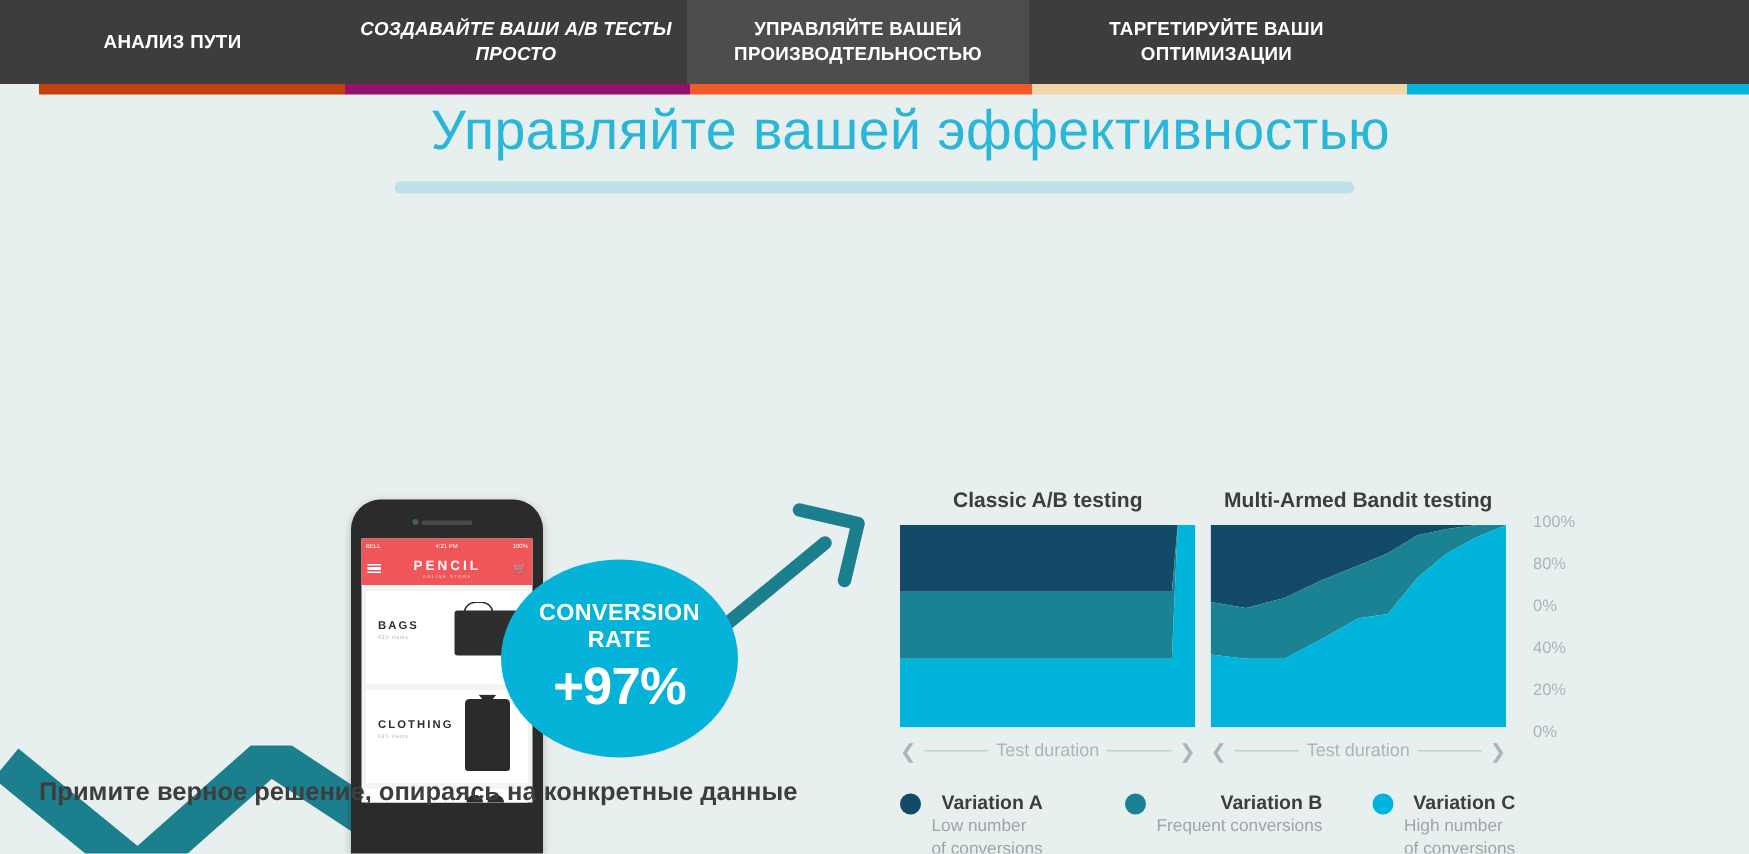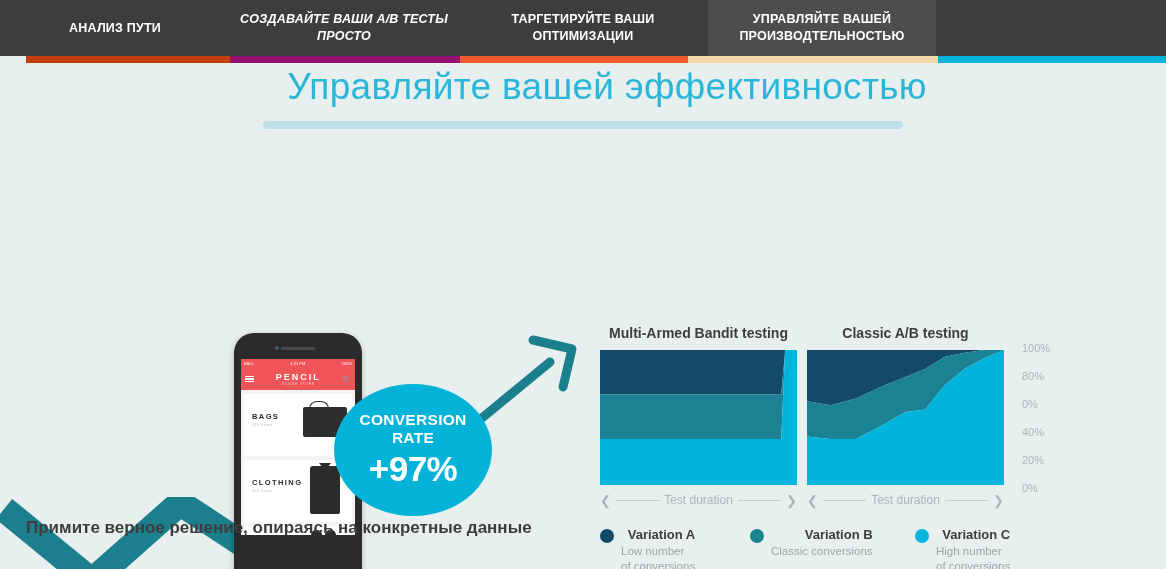"ТАРГЕТИРУЙТЕ ВАШИ ОПТИМИЗАЦИИ" div.nav-tab { order: before "УПРАВЛЯЙТЕ ВАШЕЙ ПРОИЗВОДТЕЛЬНОСТЬЮ" -> after "УПРАВЛЯЙТЕ ВАШЕЙ ПРОИЗВОДТЕЛЬНОСТЬЮ" }
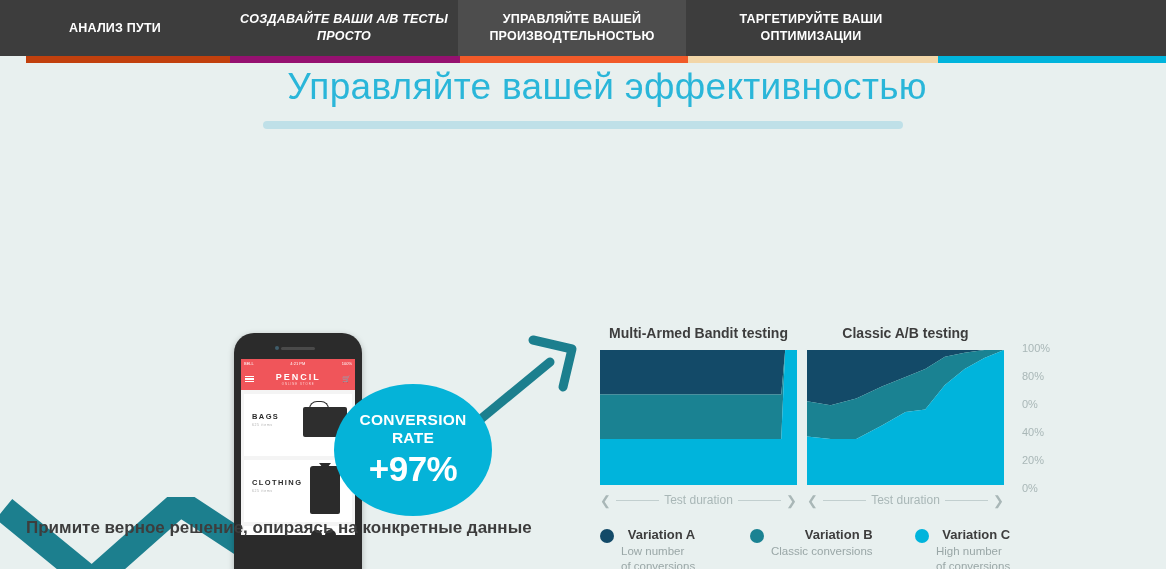"Multi-Armed Bandit testing" div.chart-title { order: before "Classic A/B testing" -> after "Classic A/B testing" }
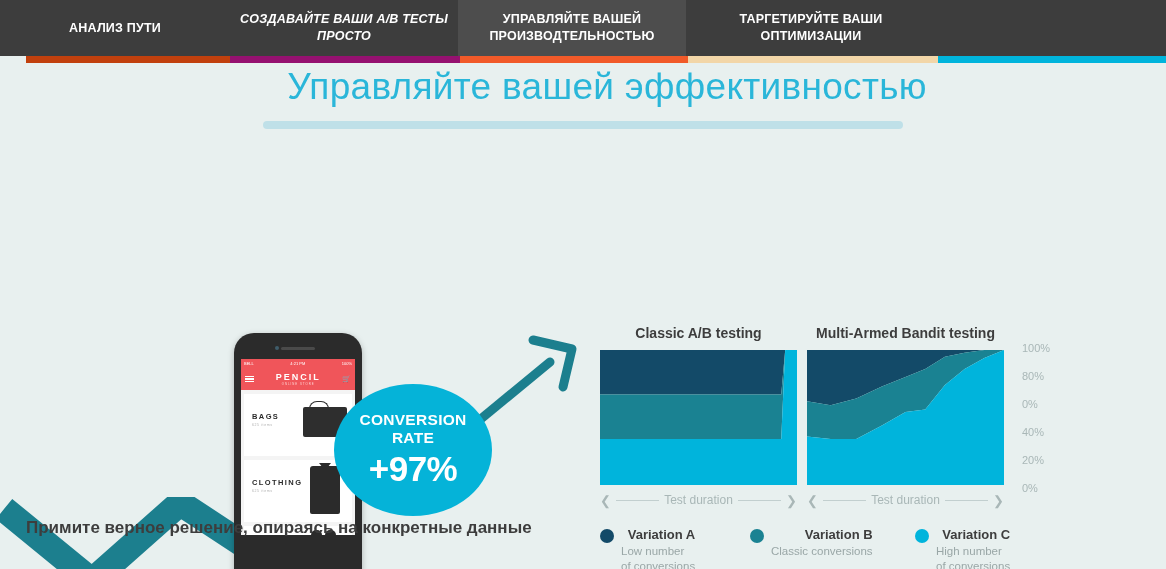"CONVERSION" .badge { top: 255px -> 244px }
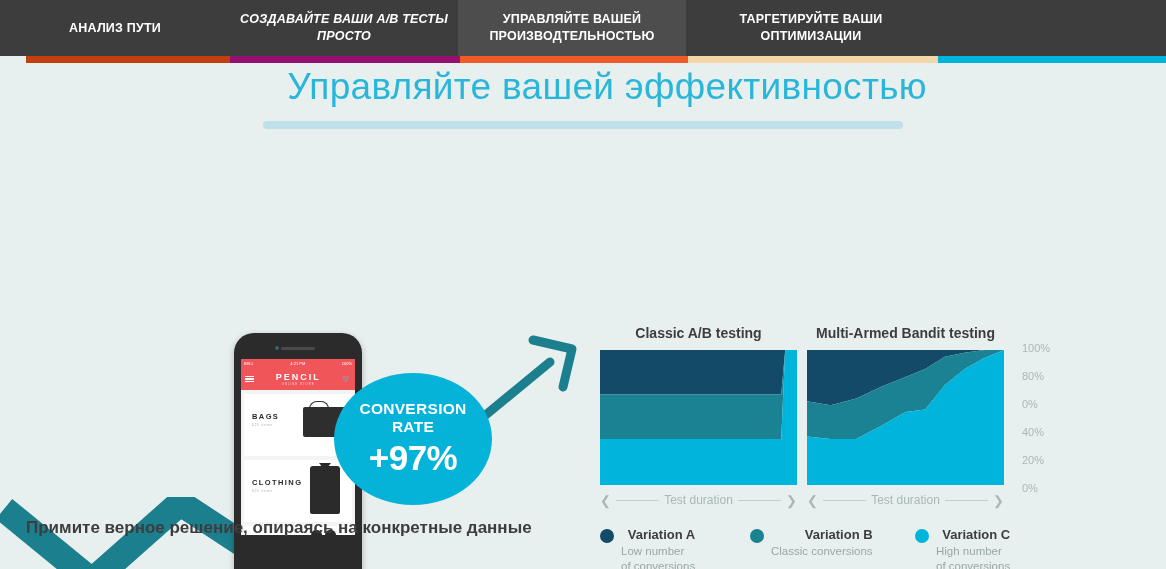"Classic conversions" div.legend-desc { text: Classic -> Frequent }
